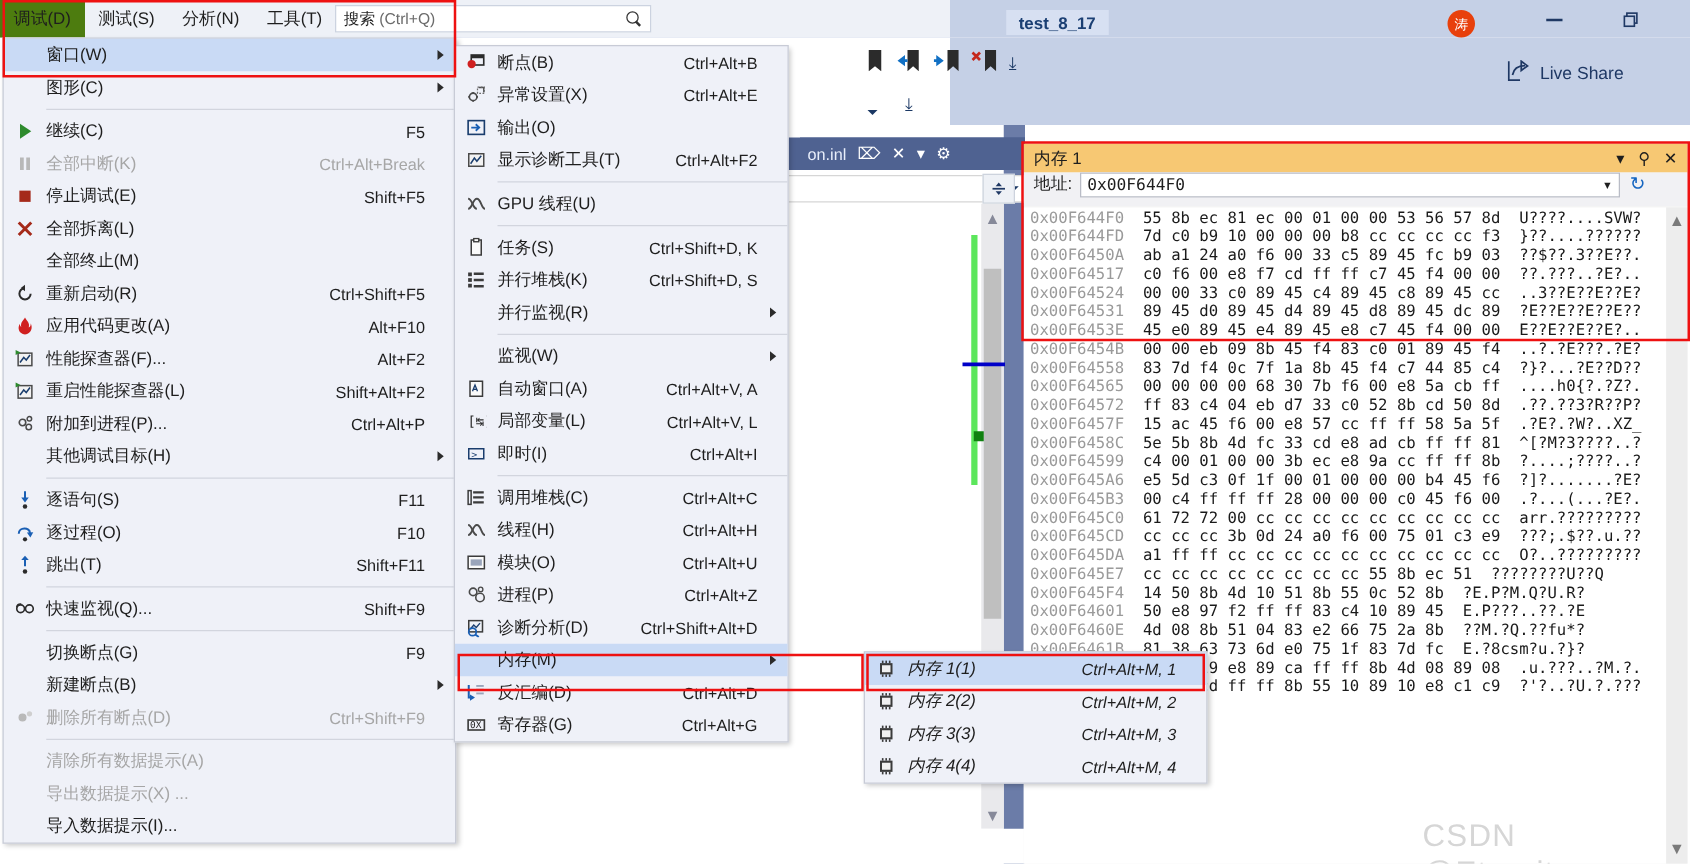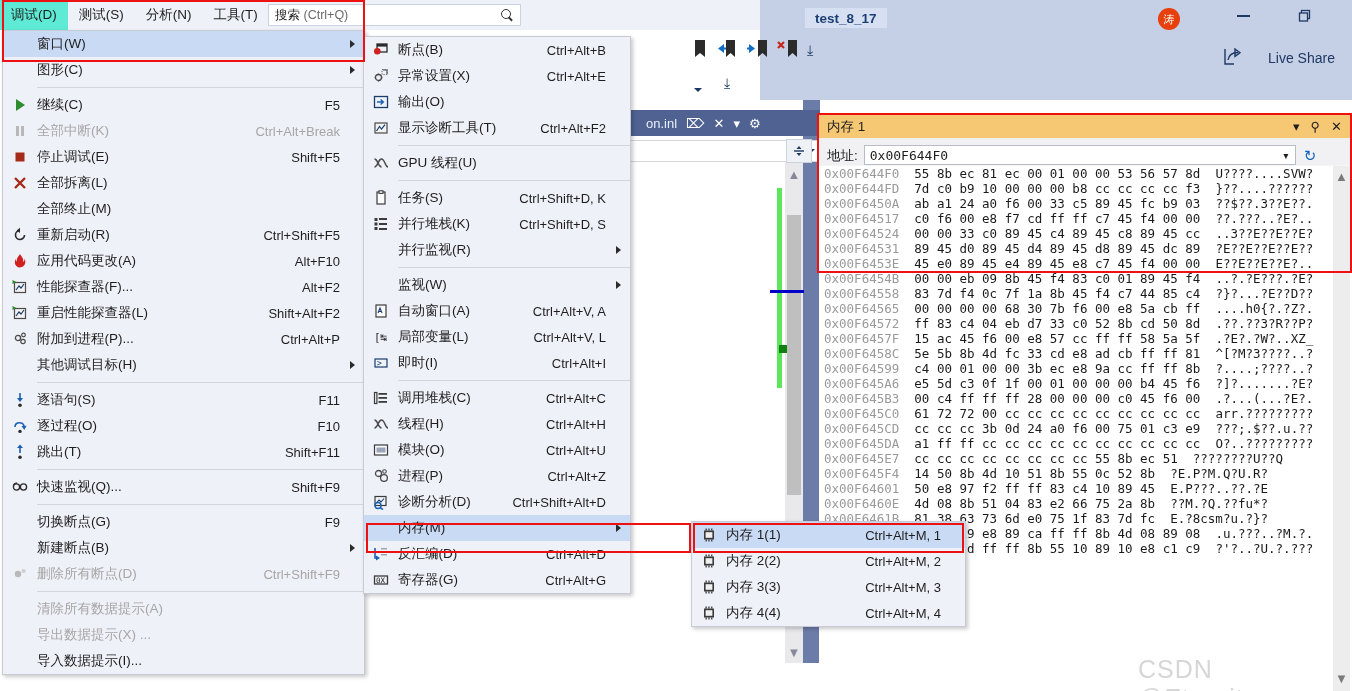"调试(D)" .menubar-item.active { background: #5eead4 -> #4d7c0f }
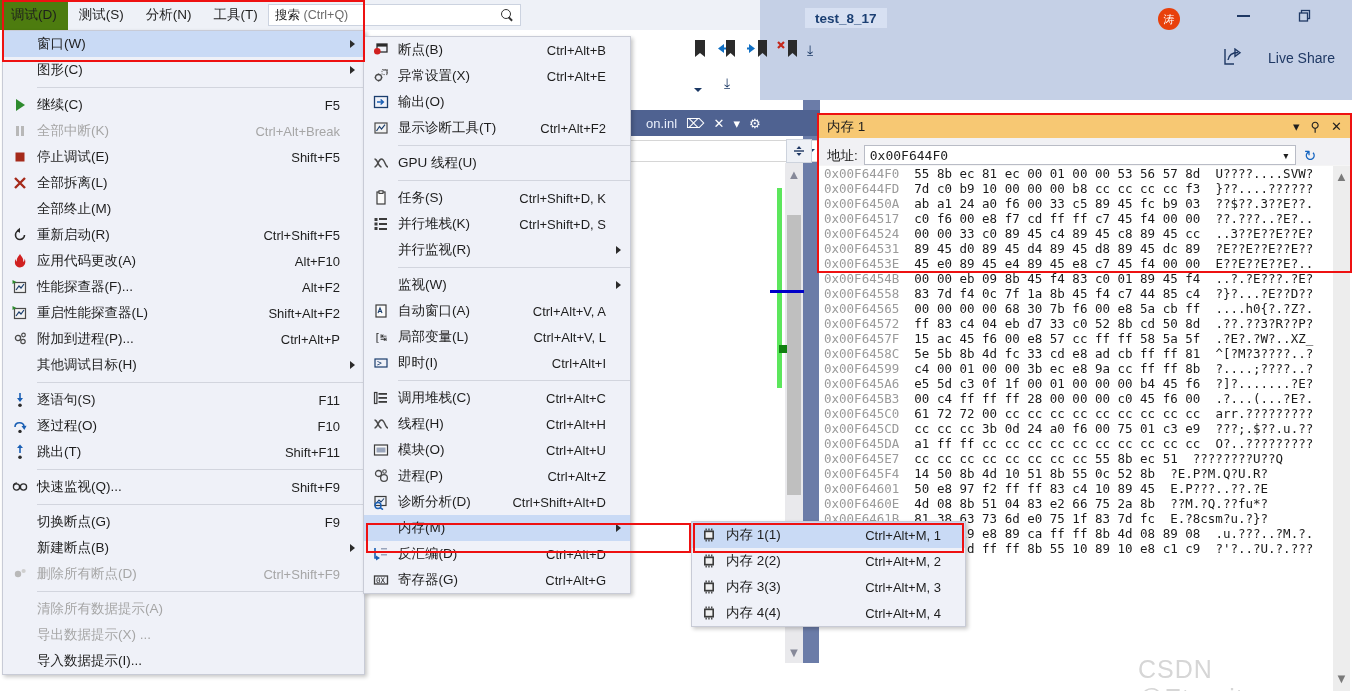"Live Share" #liveshare { gap: 25px -> 7px; margin-left: 18px -> none }
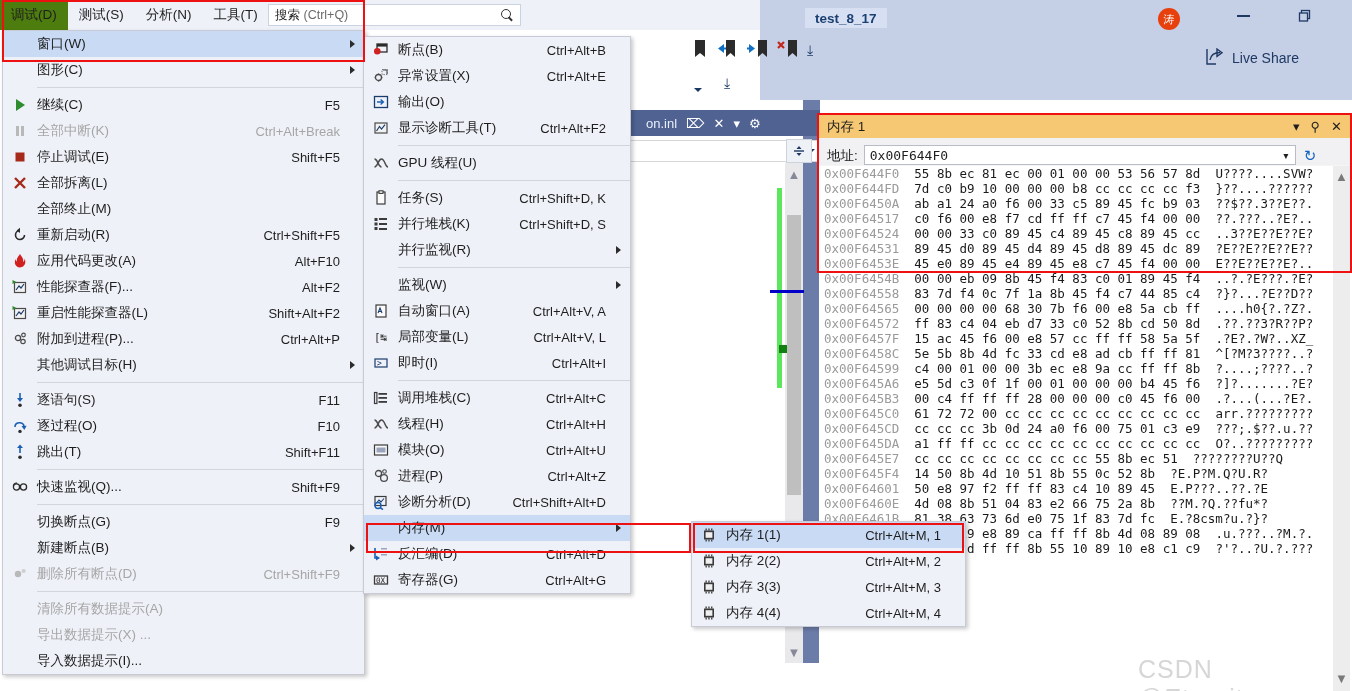"地址:" #memAddrRow { align-items: flex-end -> flex-start }
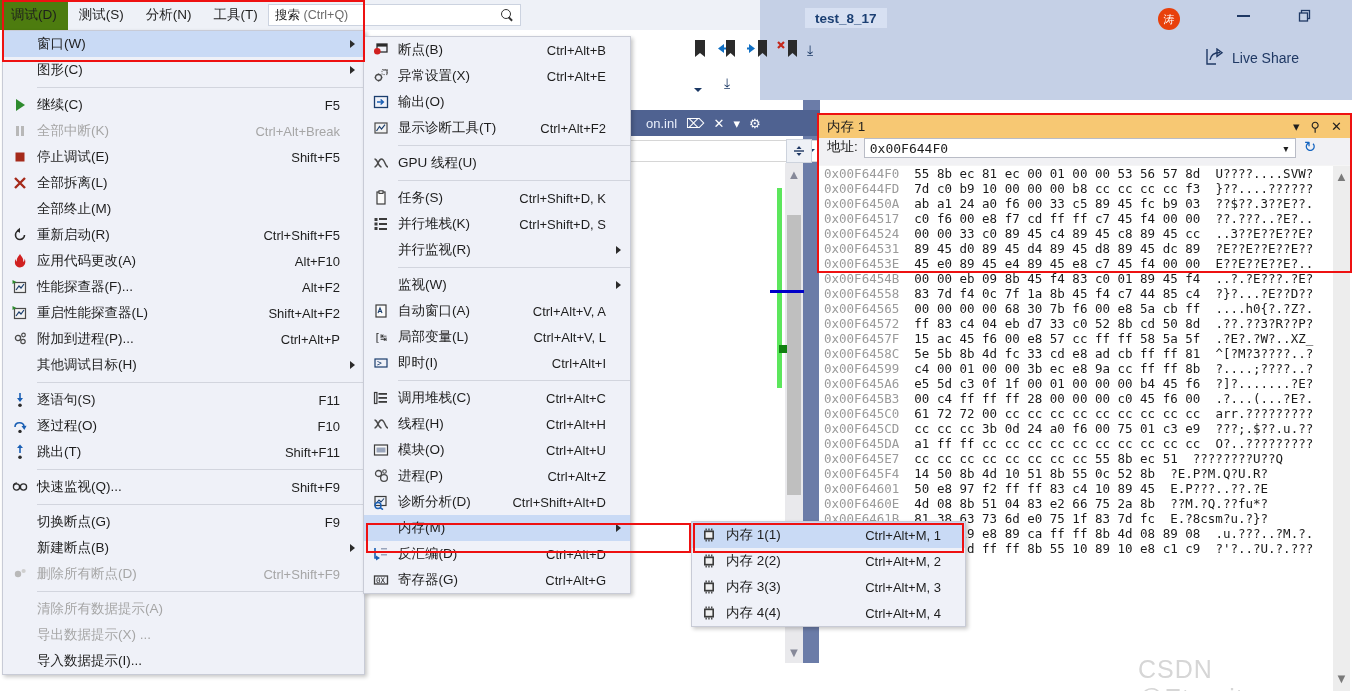"内存 1(1)" #menuMemory { font-style: none -> italic }
